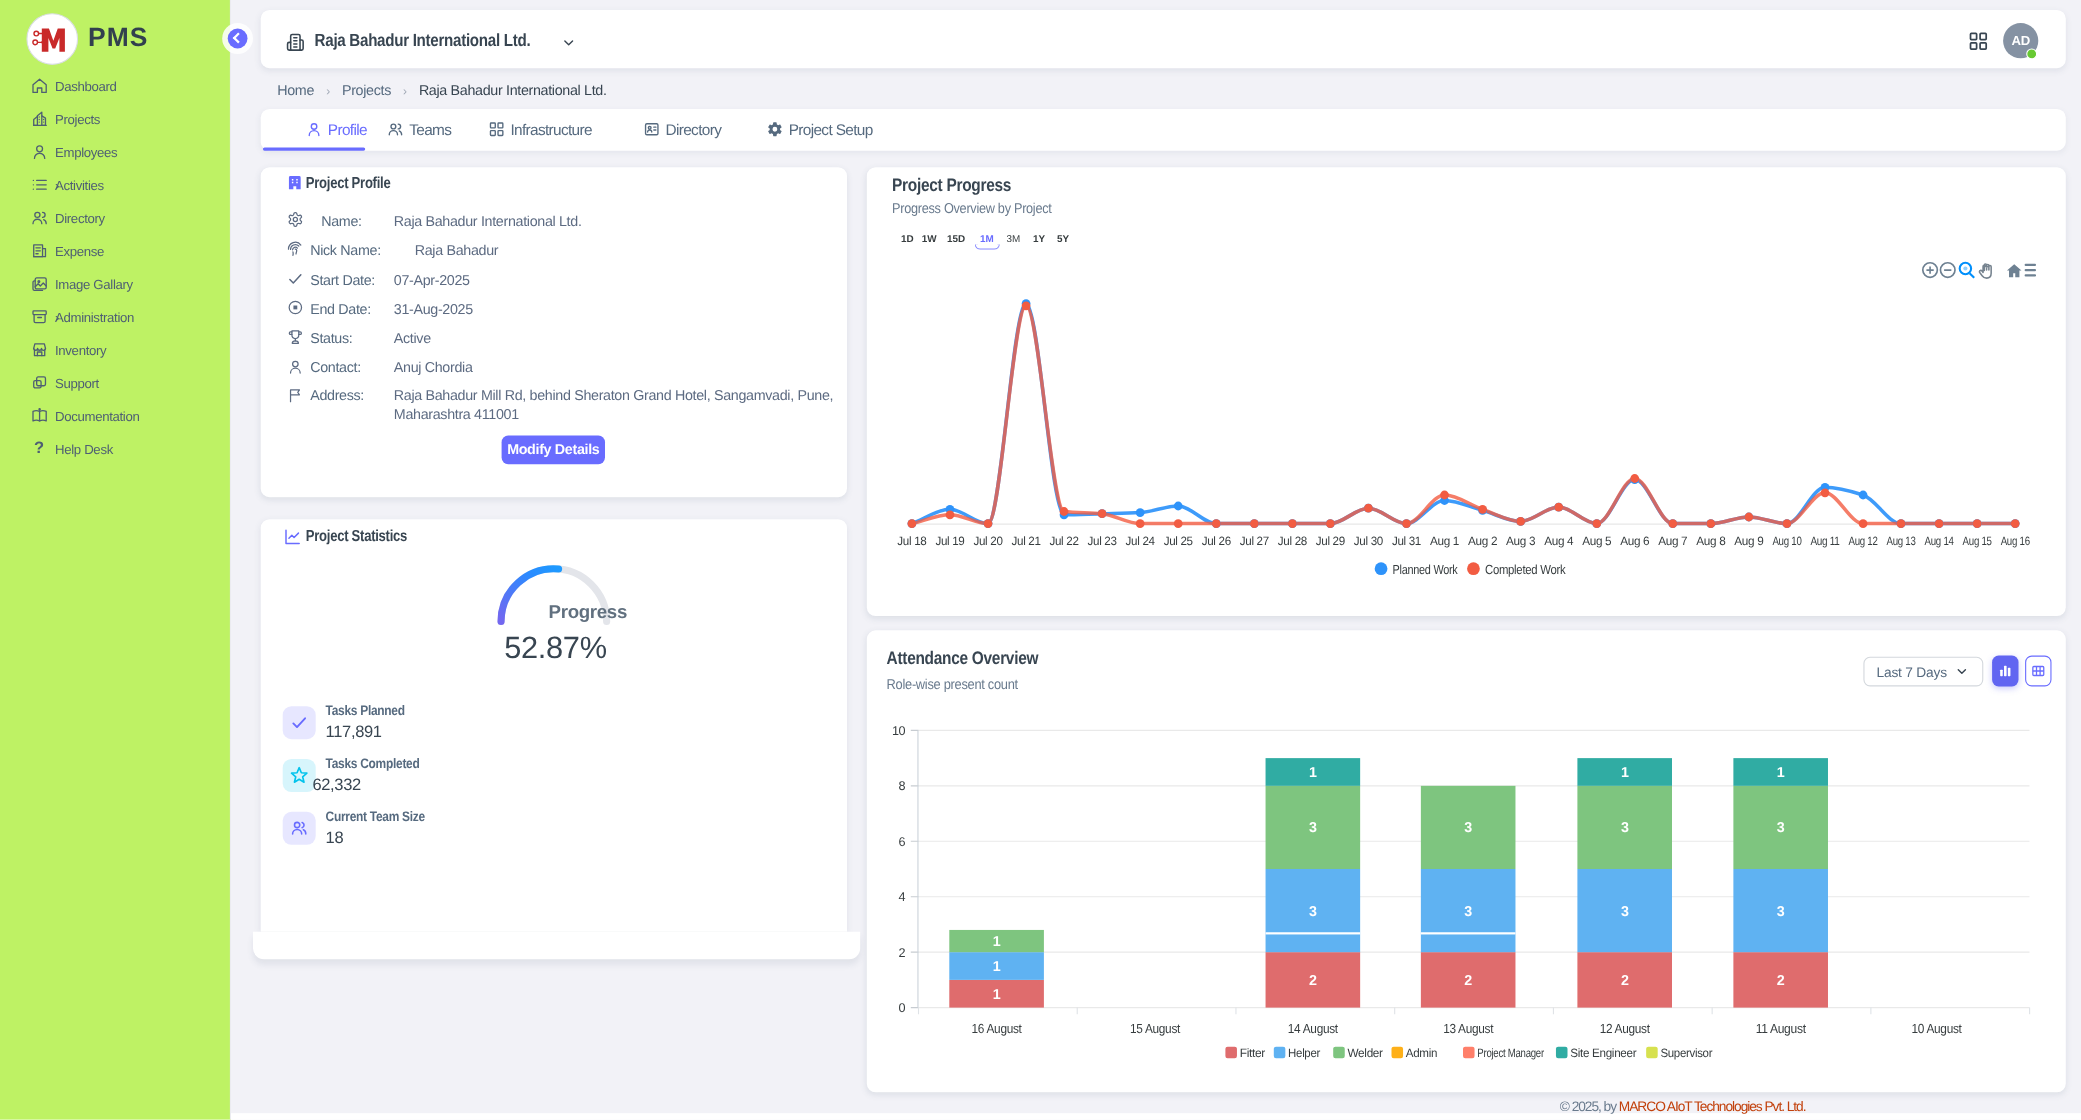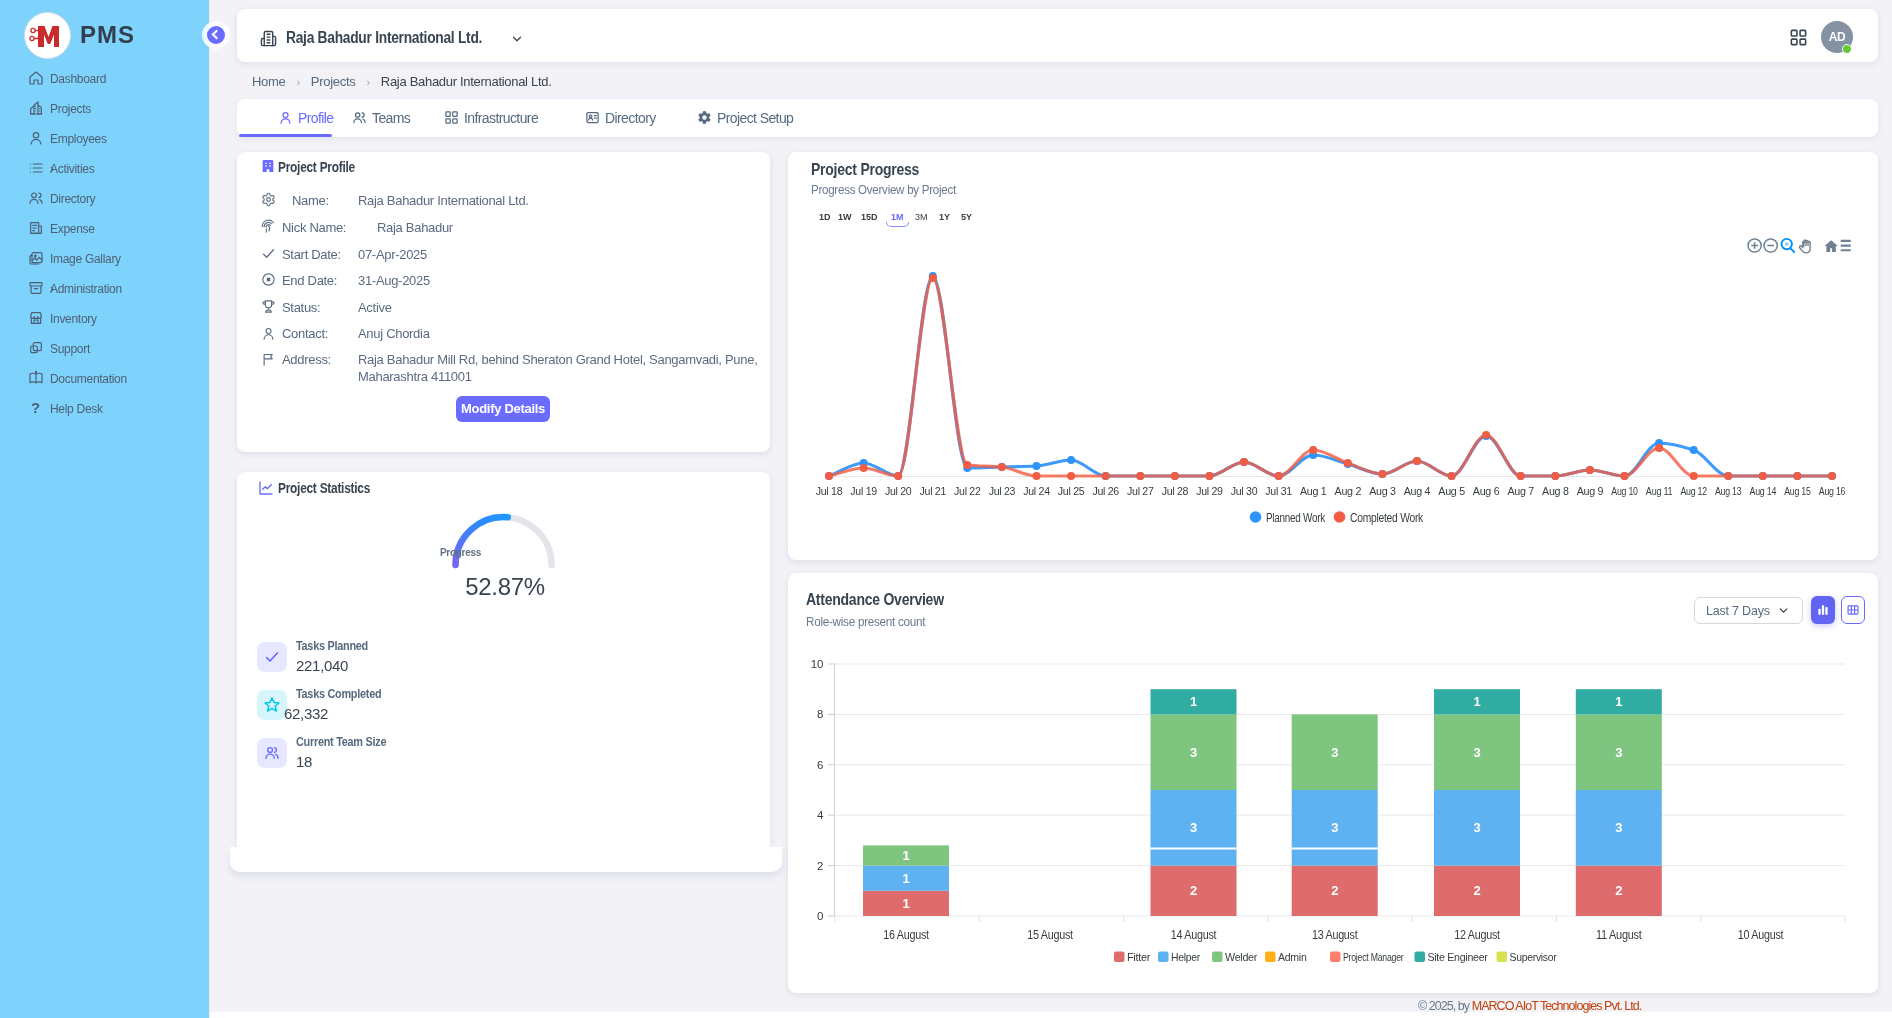"PMS" .sidebar { background: #7dd3fc -> #bef264 }
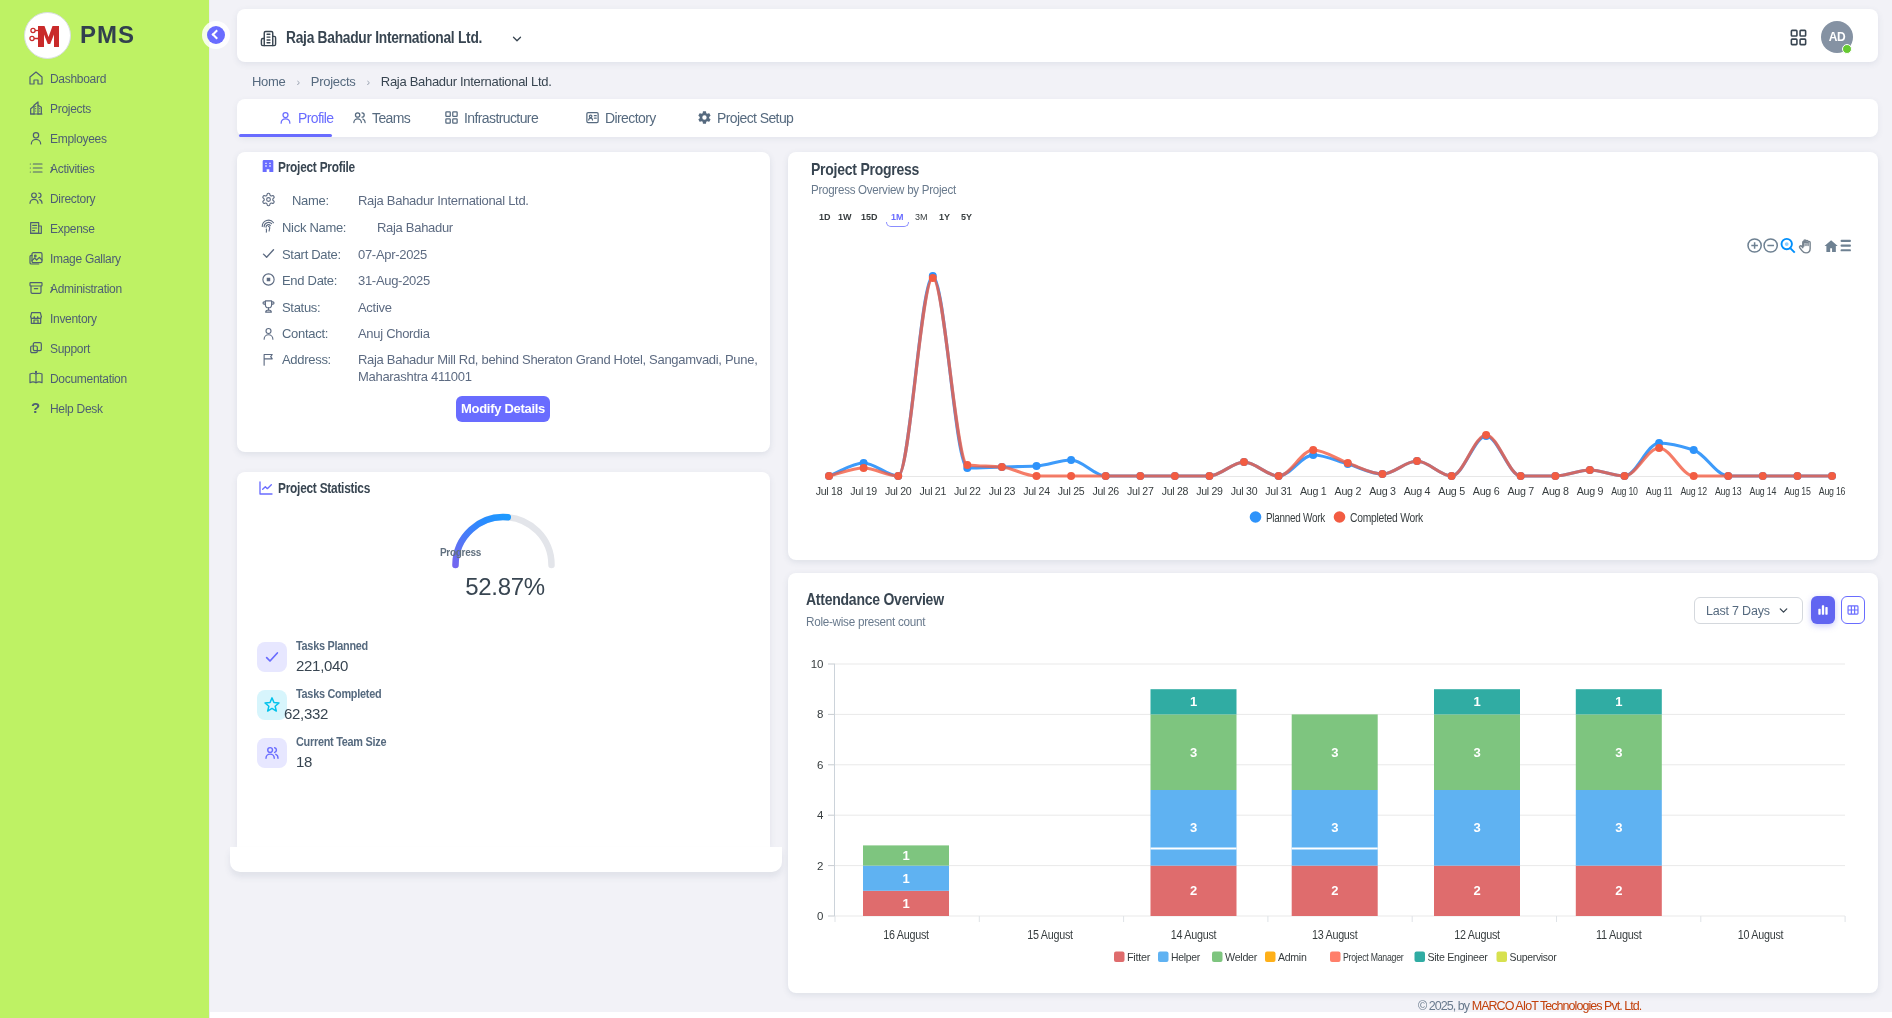"Progress" div.abs { font-size: 10px -> 17px; text-align: left -> right }
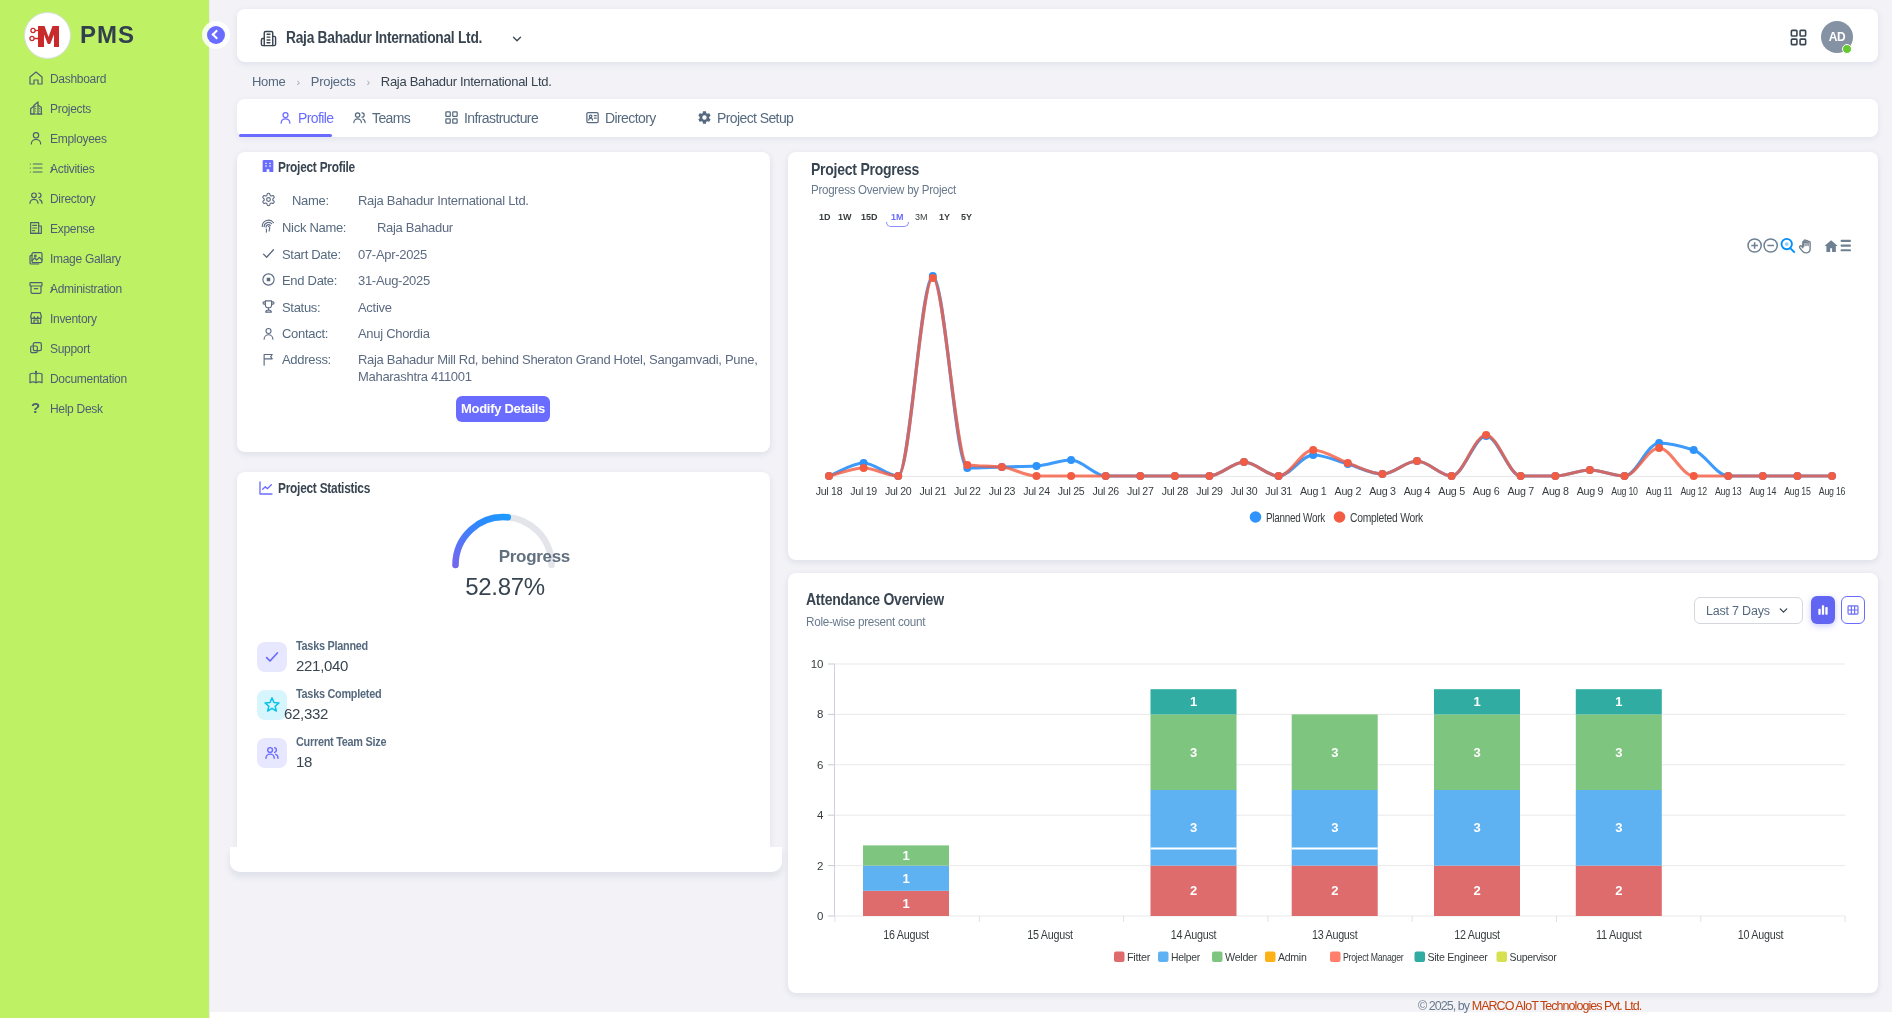"52.87%" div.abs { font-size: 24px -> 28px }
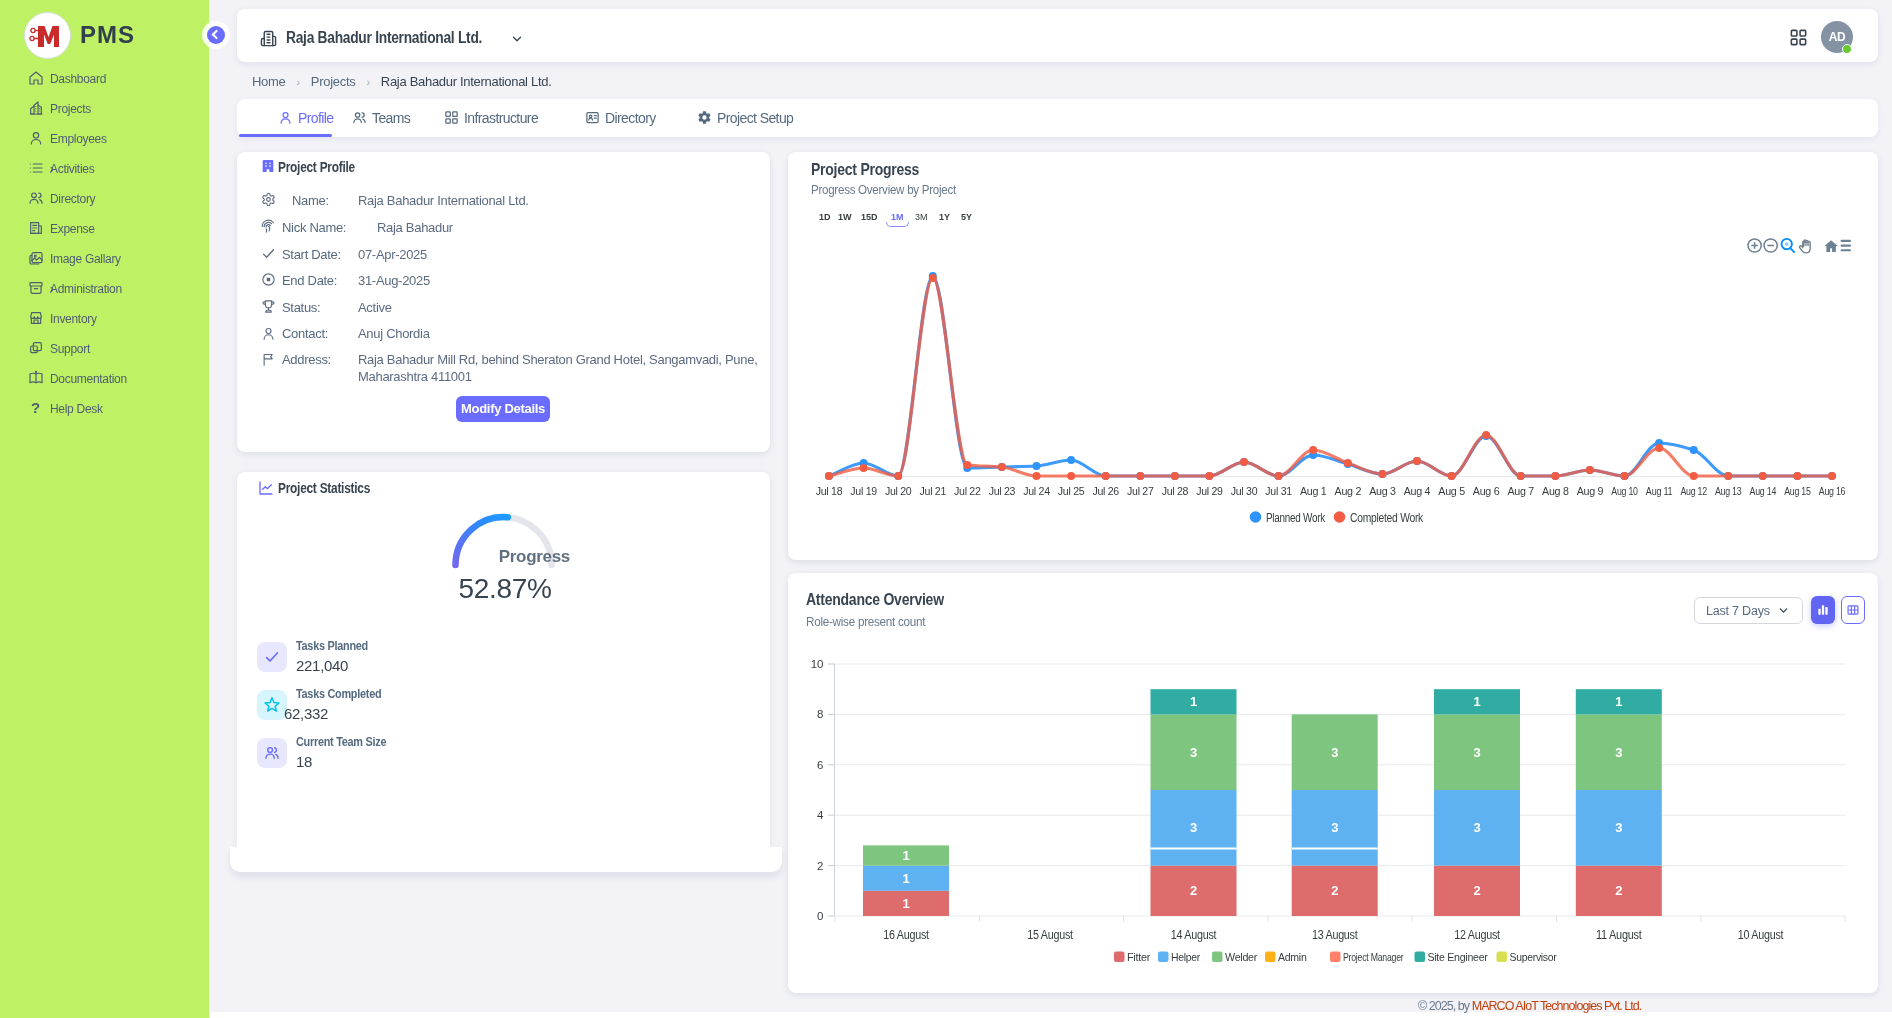"221,040" div.statval { text: 221,040 -> 117,891 }
